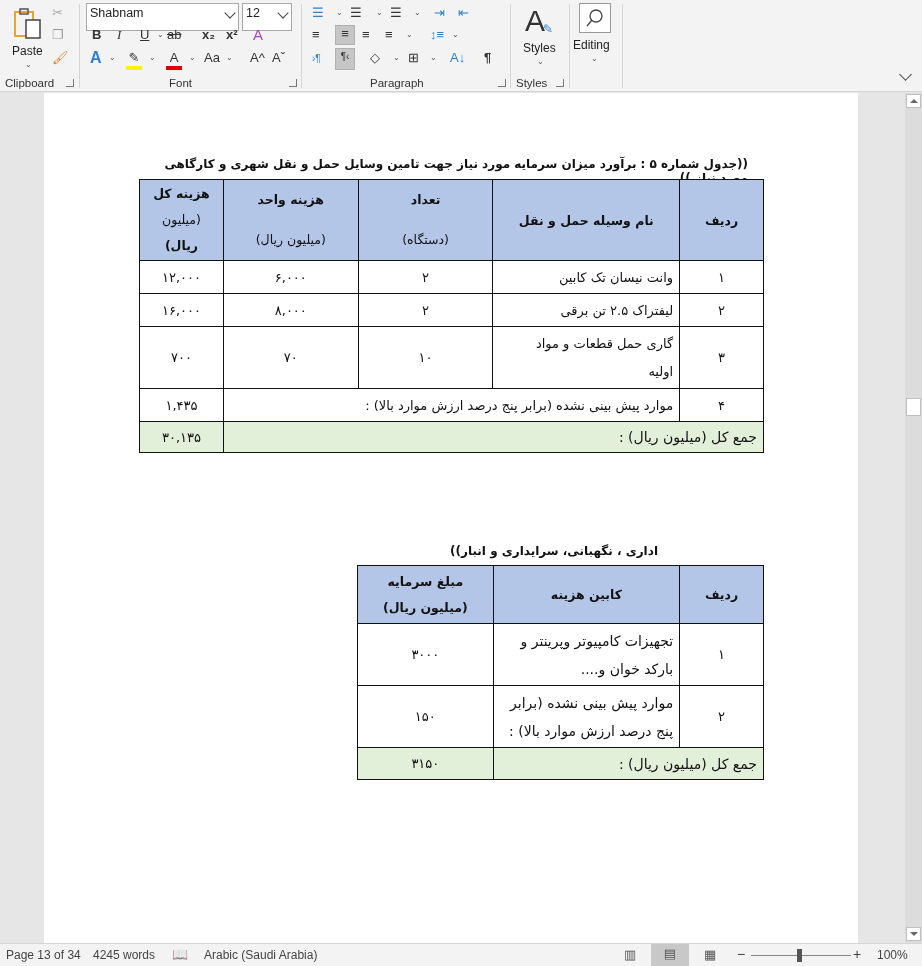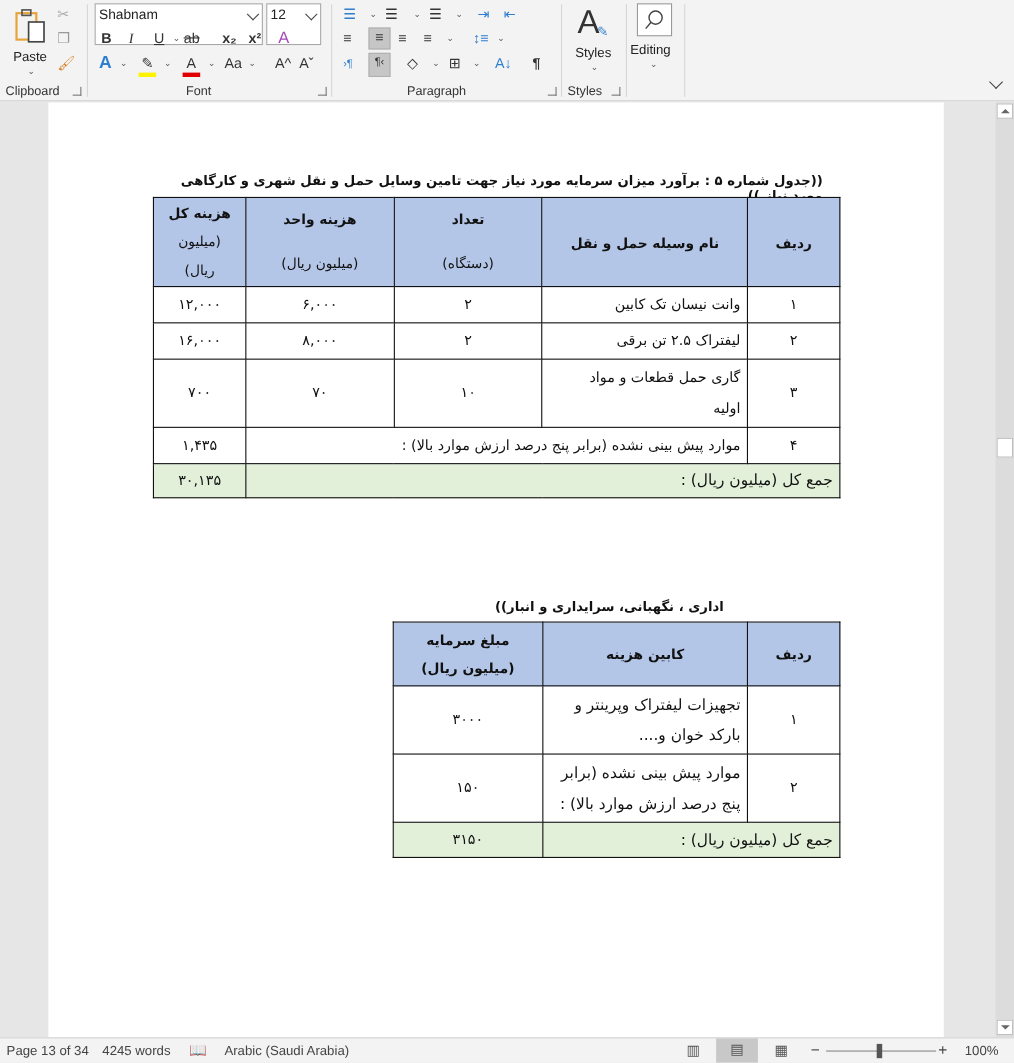"Shabnam" .combo { height: 38px -> 28px }
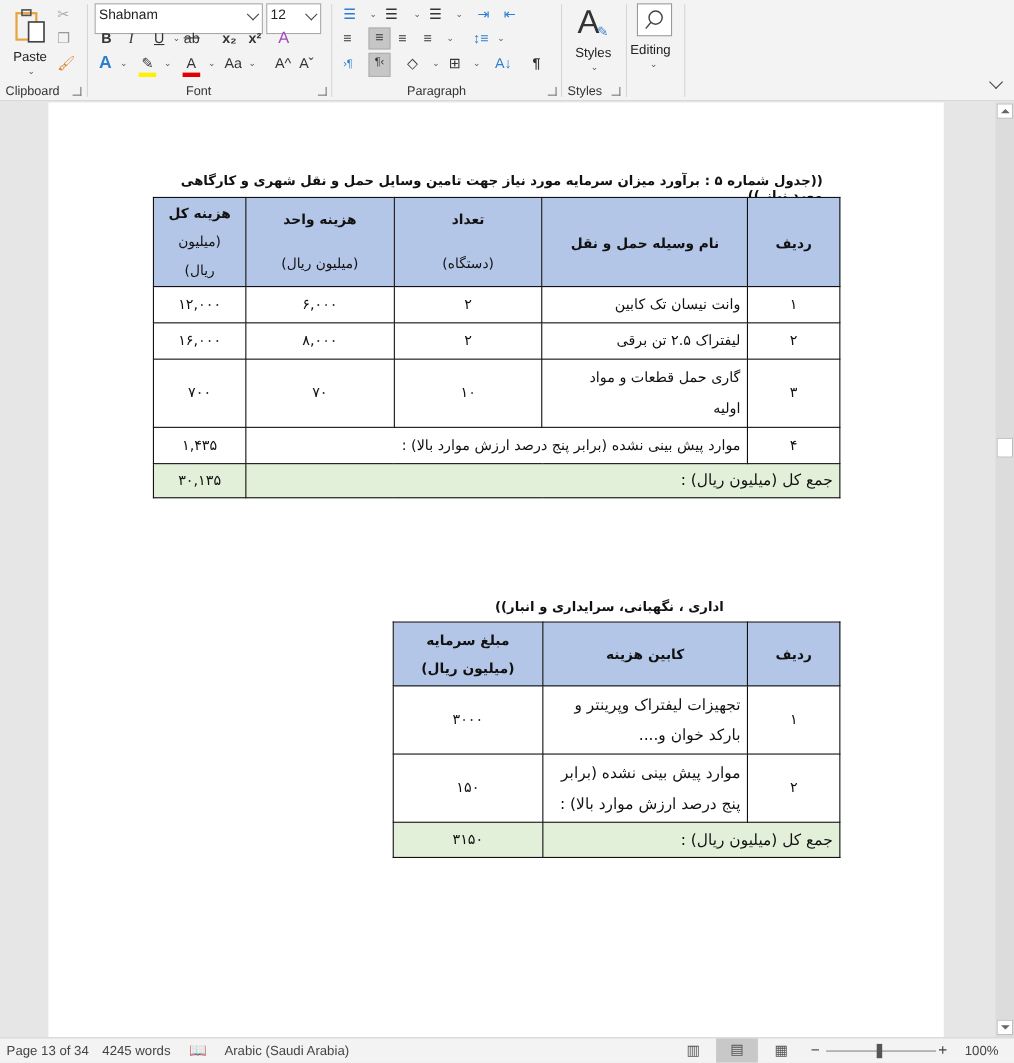"ریال)" span { font-weight: normal -> bold }
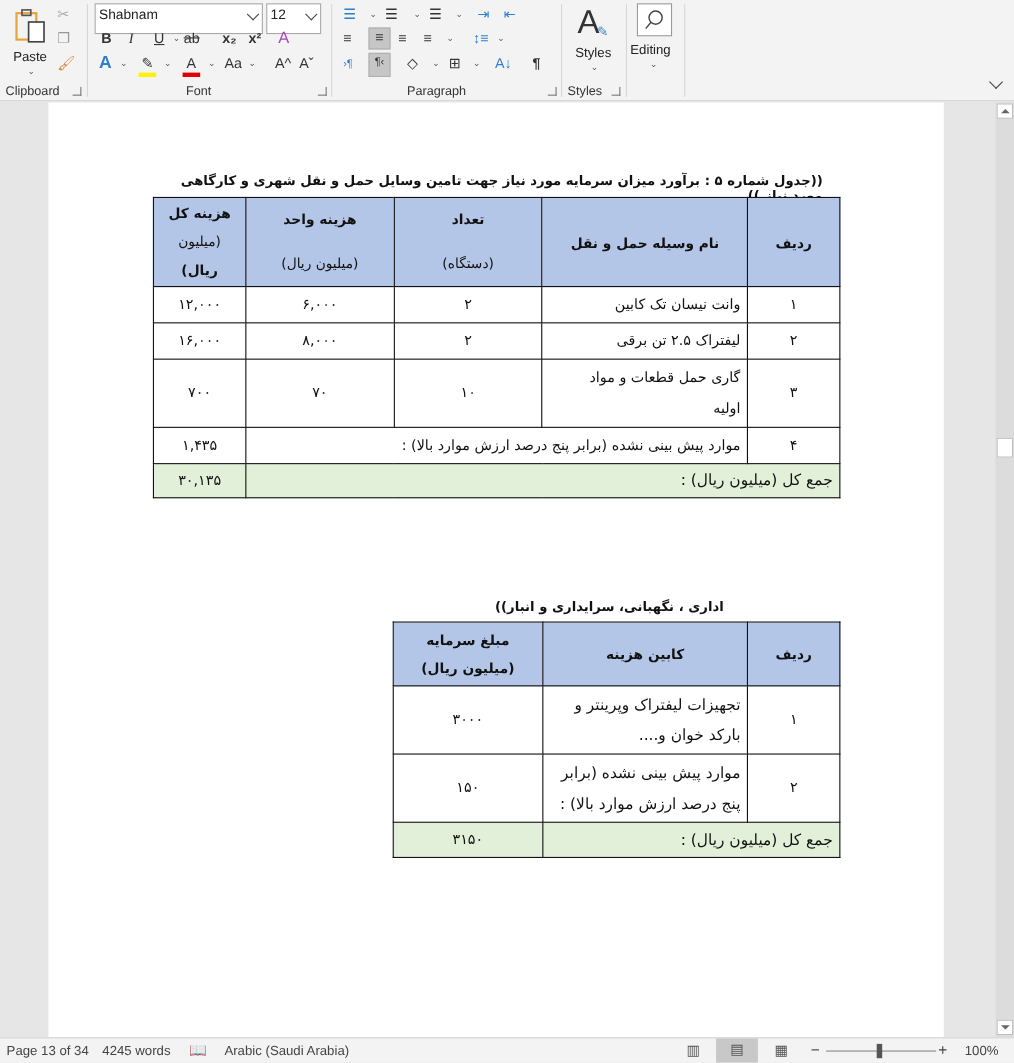"تجهیزات لیفتراک وپرینتر و" span { text: لیفتراک -> کامپیوتر }
